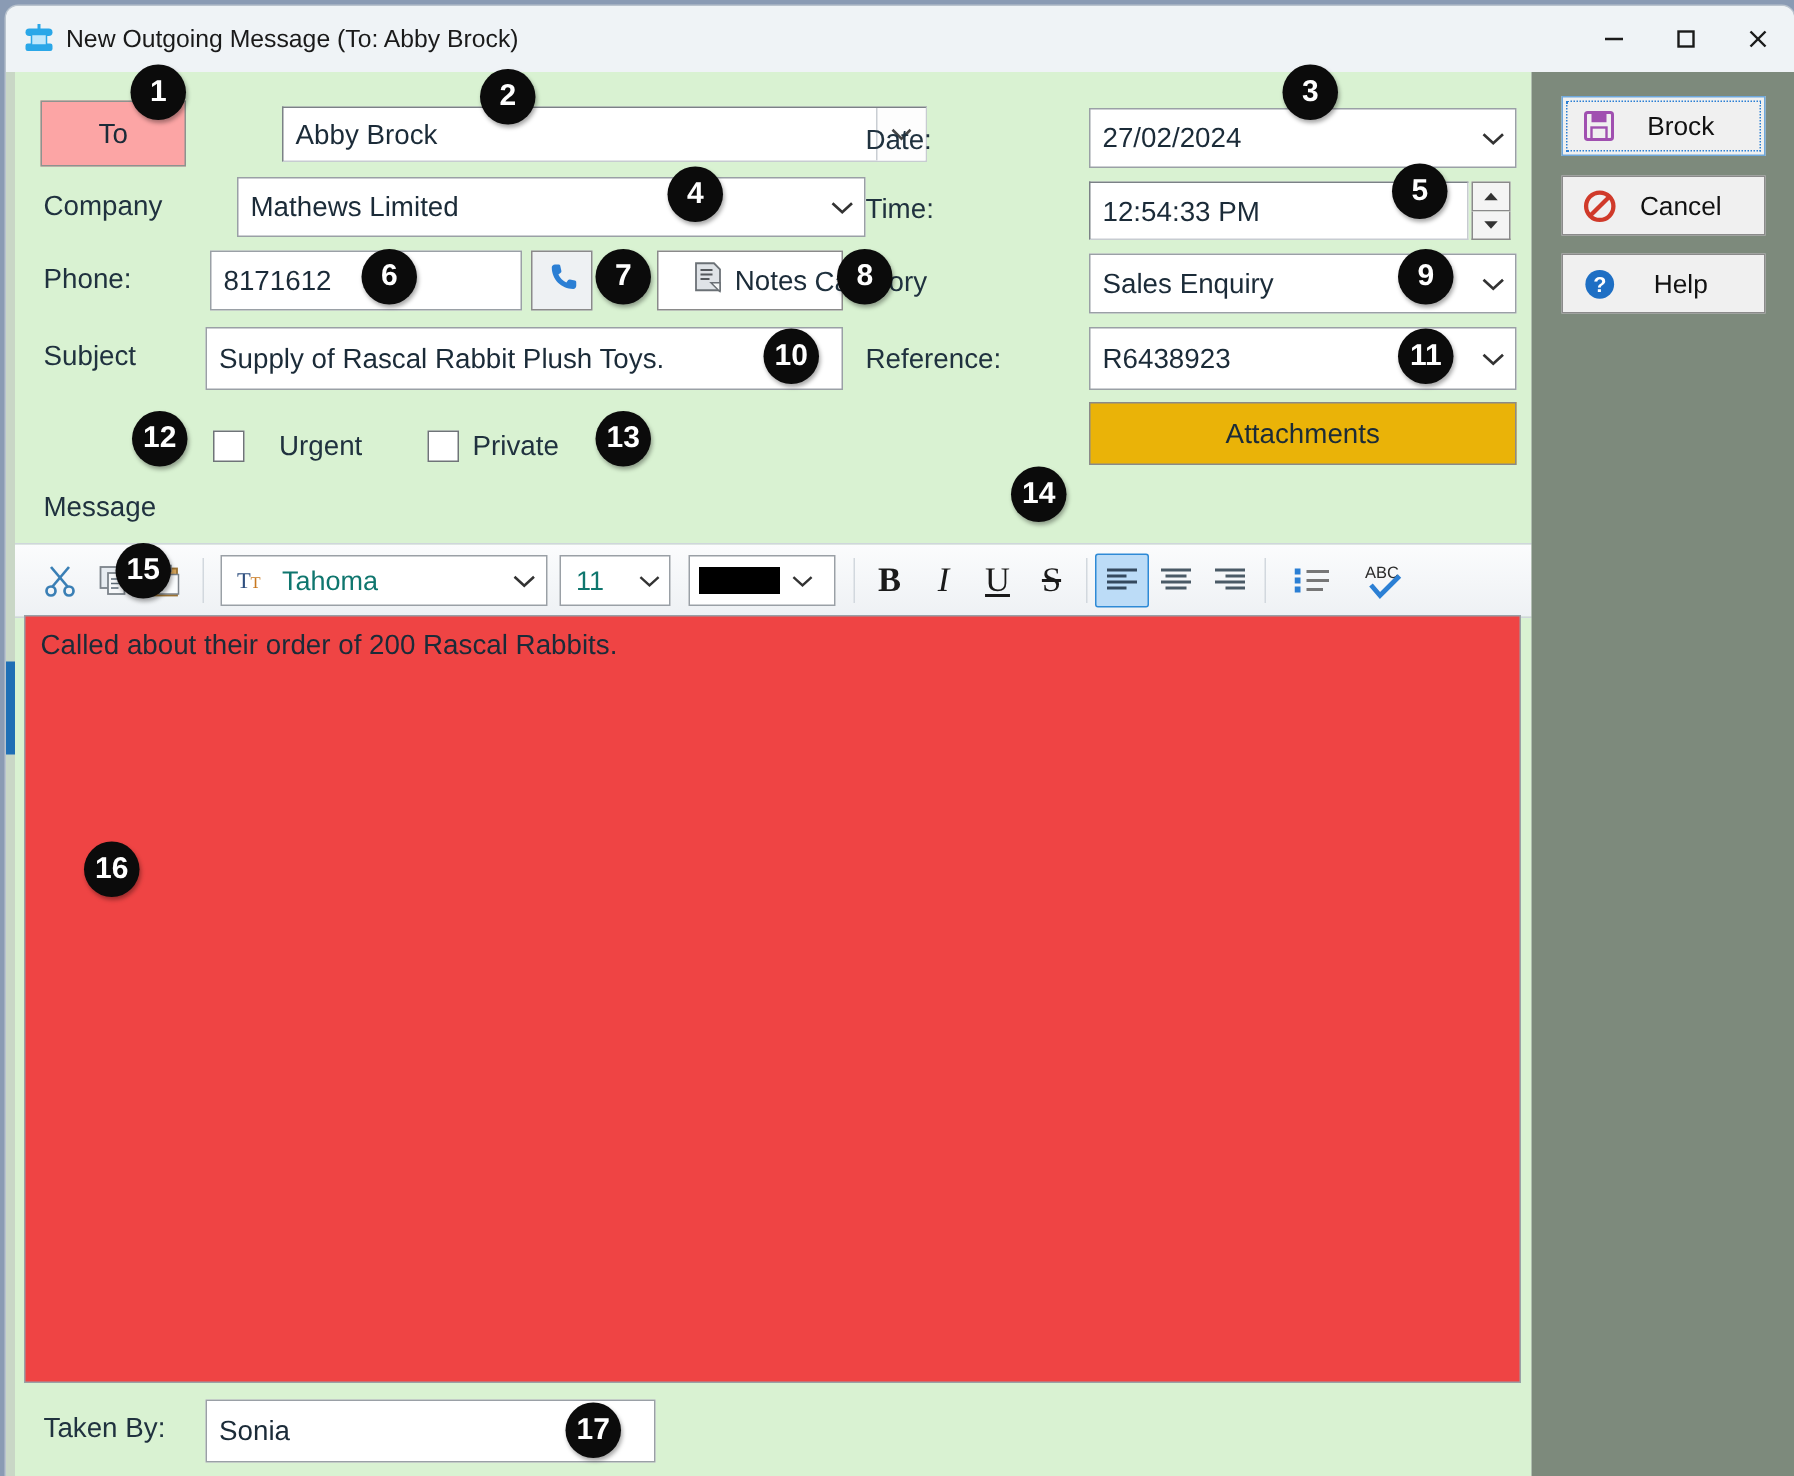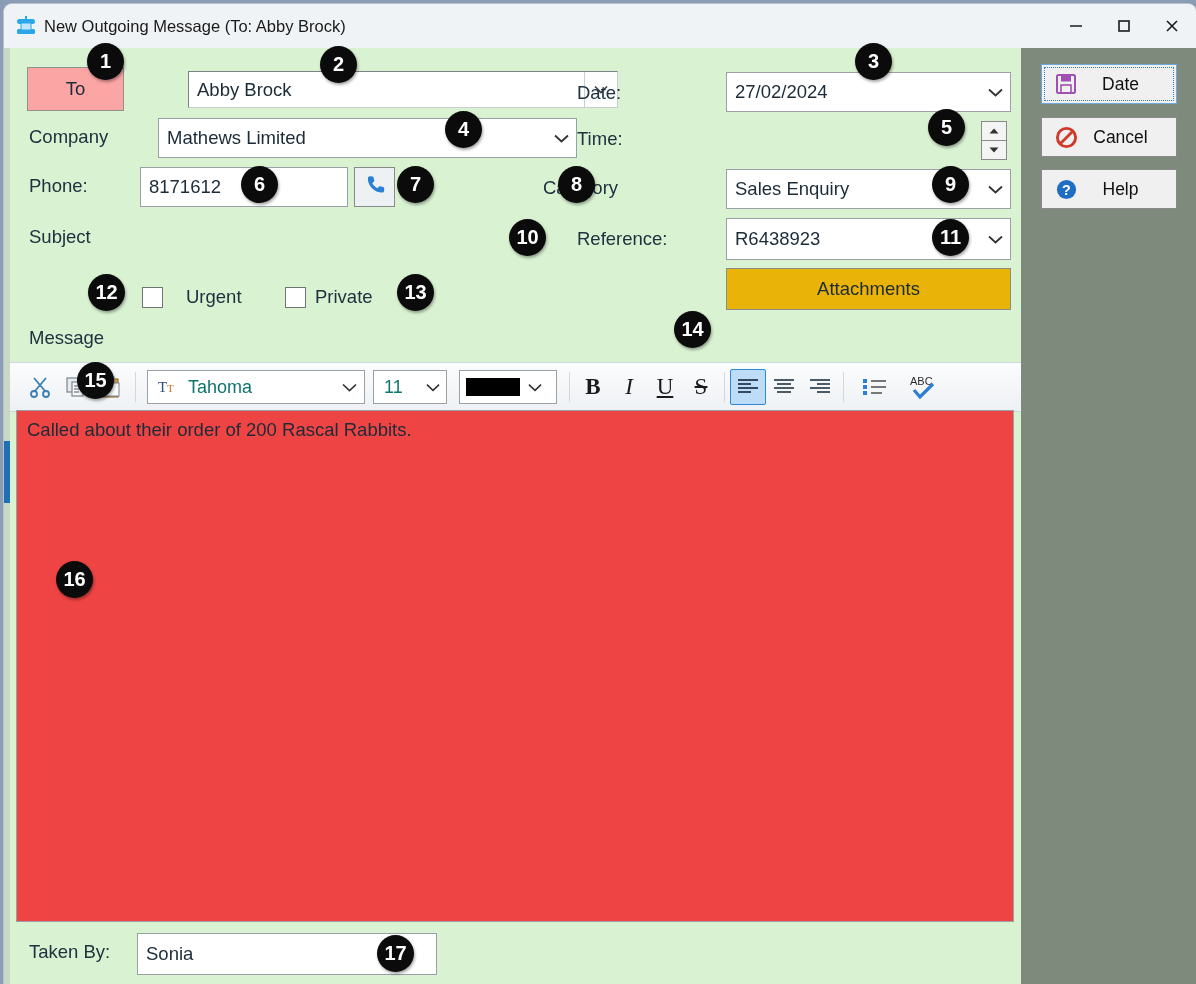"Date" span.sb-label { text: Date -> Brock }
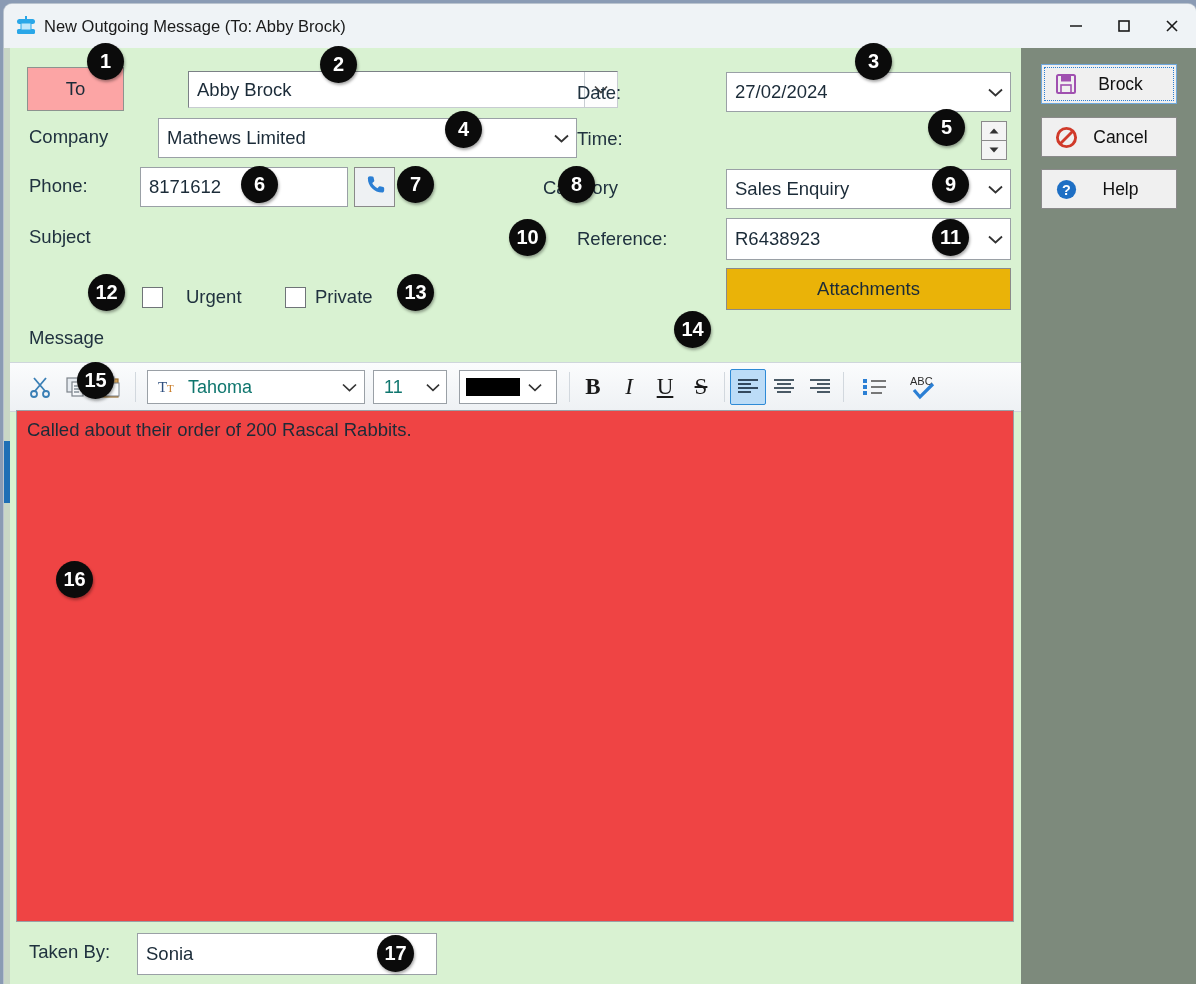"12:54:33 PM" div.field { html: none -> <div> <div>12:54:33 PM</div> </div> }
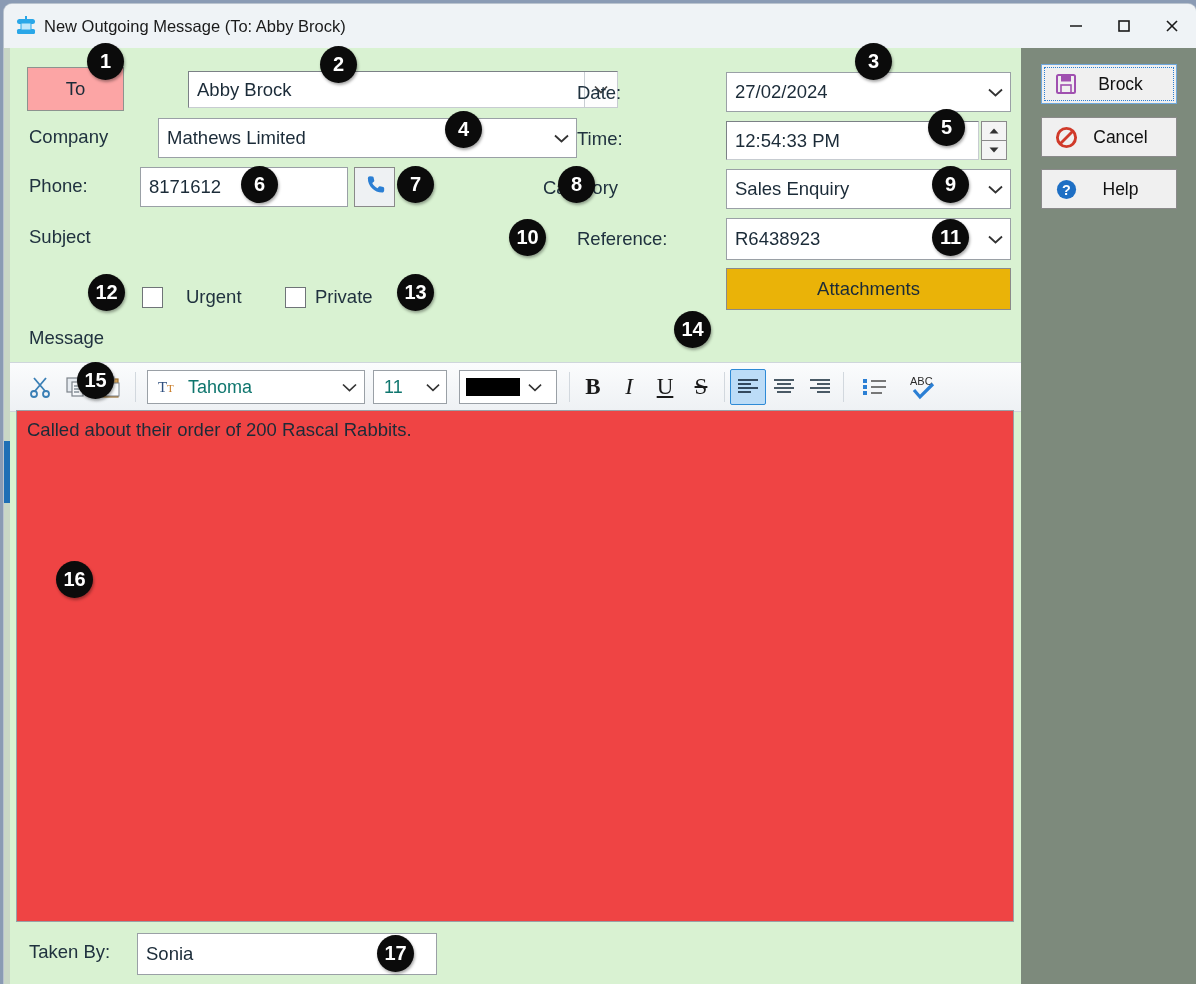"Notes" div.btn { html: none -> <div> <span> <span> <svg> <path></path> <line></line> <line></line> <line></line> <path></path> </svg> </span> <span>Notes</span> </span> </div> }
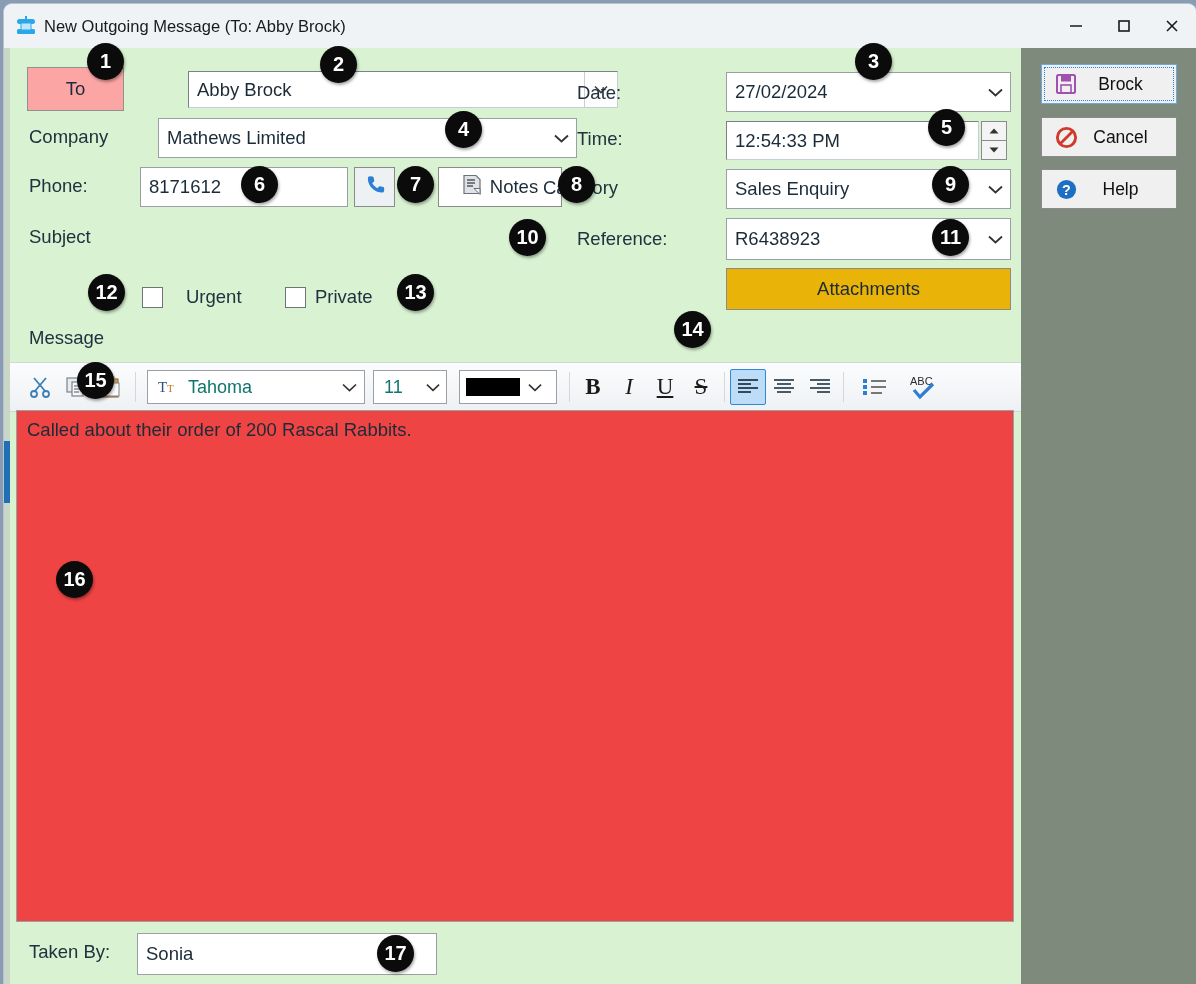"Supply of Rascal Rabbit Plush" div.field { html: none -> <div> <div>Supply of Rascal Rabbit Plush Toys.</div> </div> }
